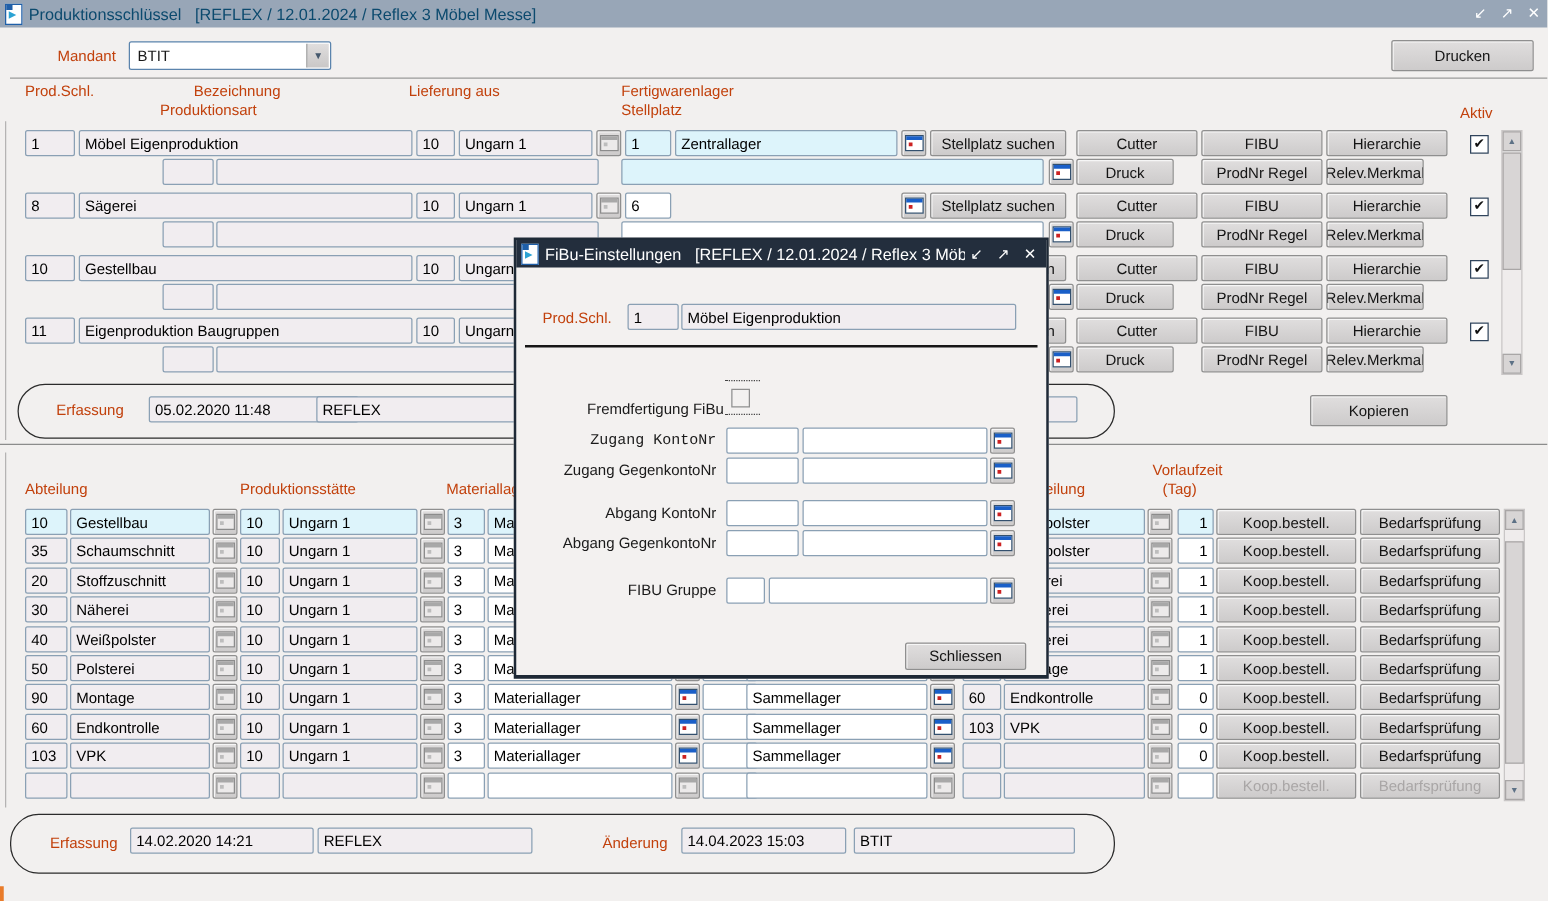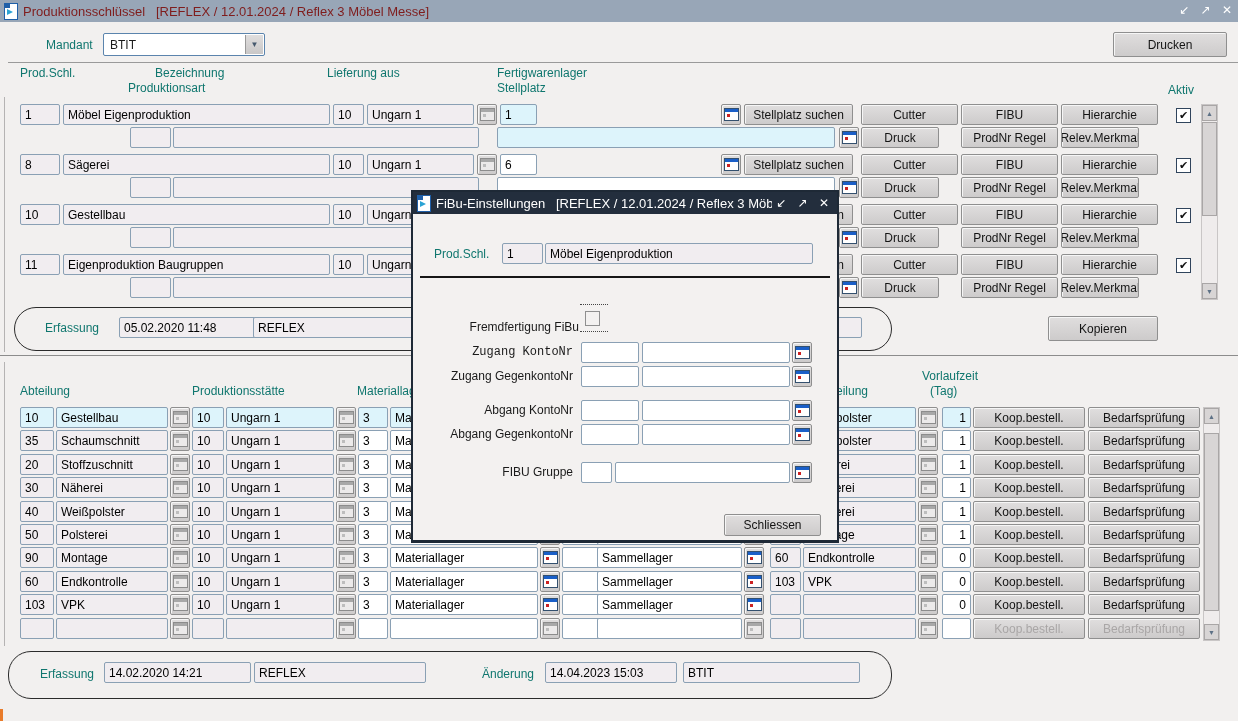"Produktionsschlüssel [REFLEX /" .tb-text { color: #7f1d1d -> #0c4a6e }
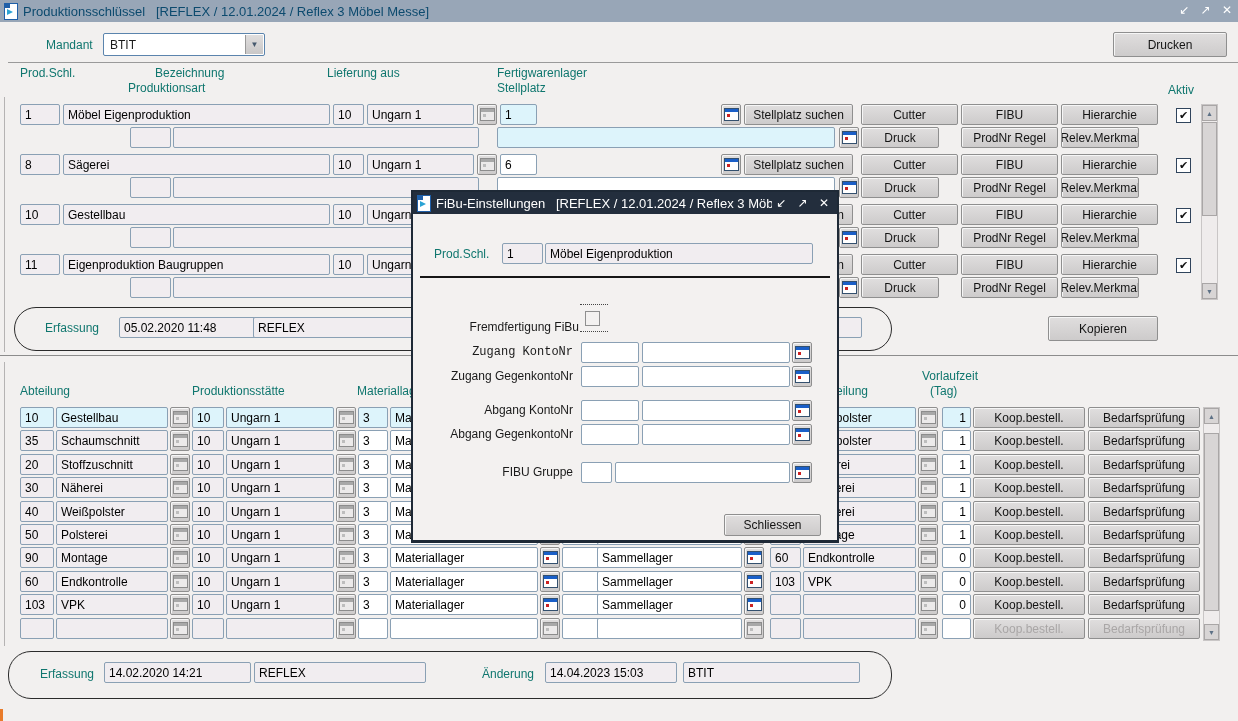"Mandant" .hdr { color: #0f766e -> #c2410c }
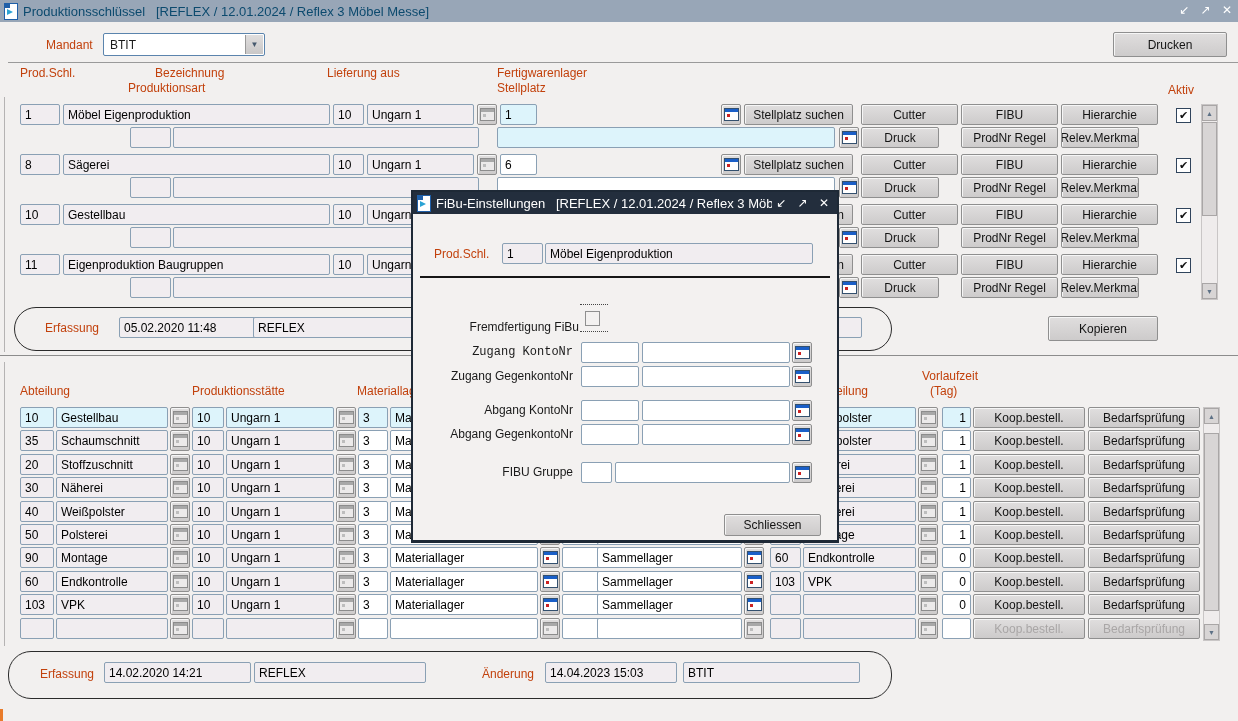"Zentrallager" div.fld { html: none -> <div>Zentrallager</div> }
